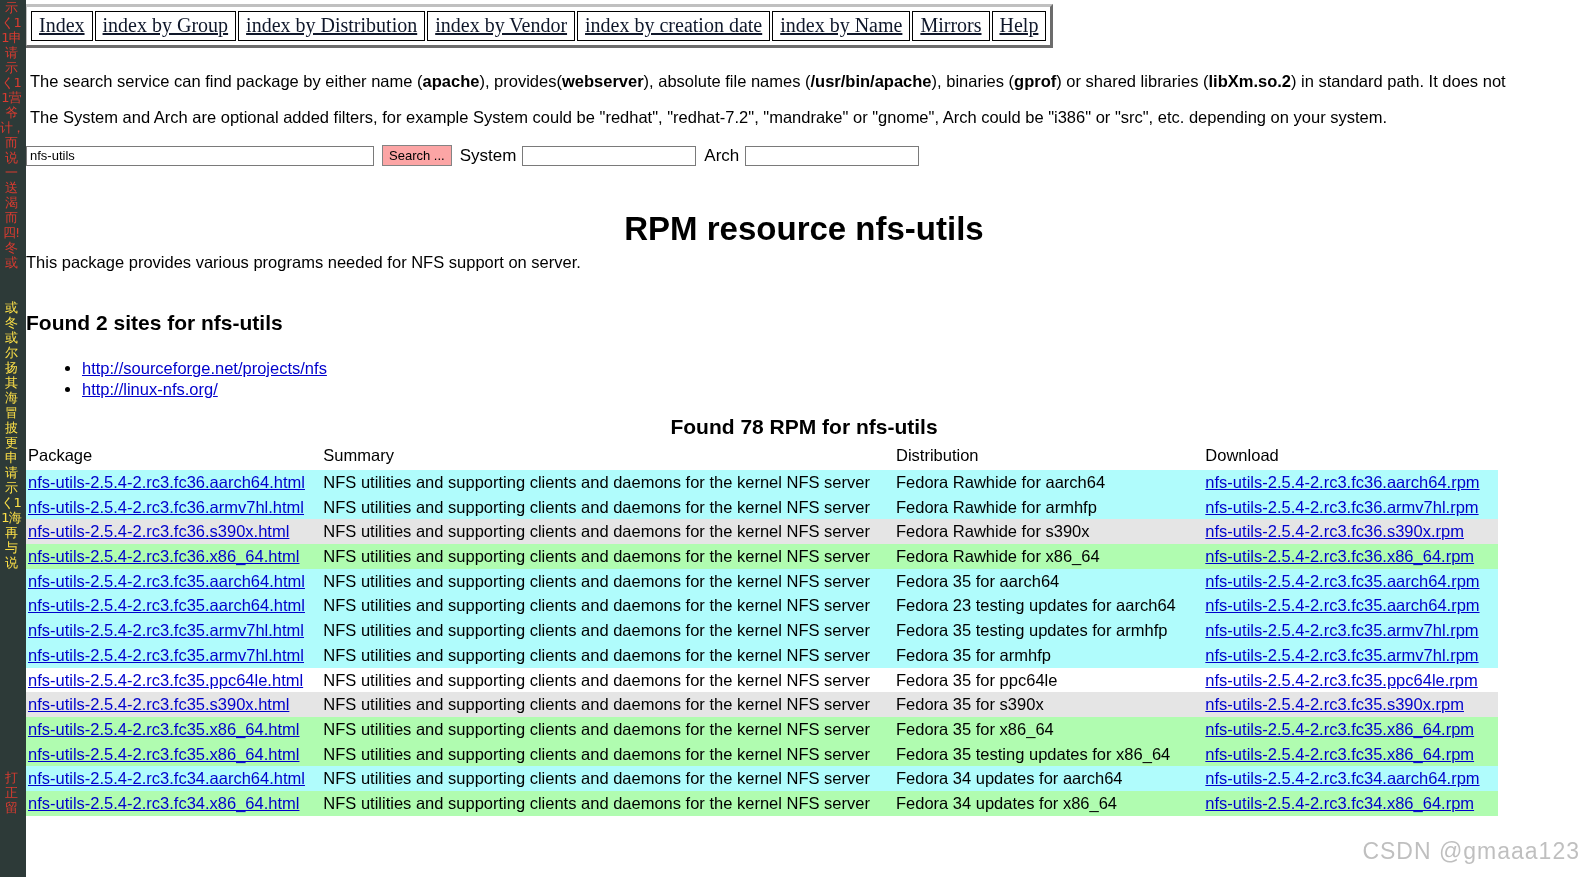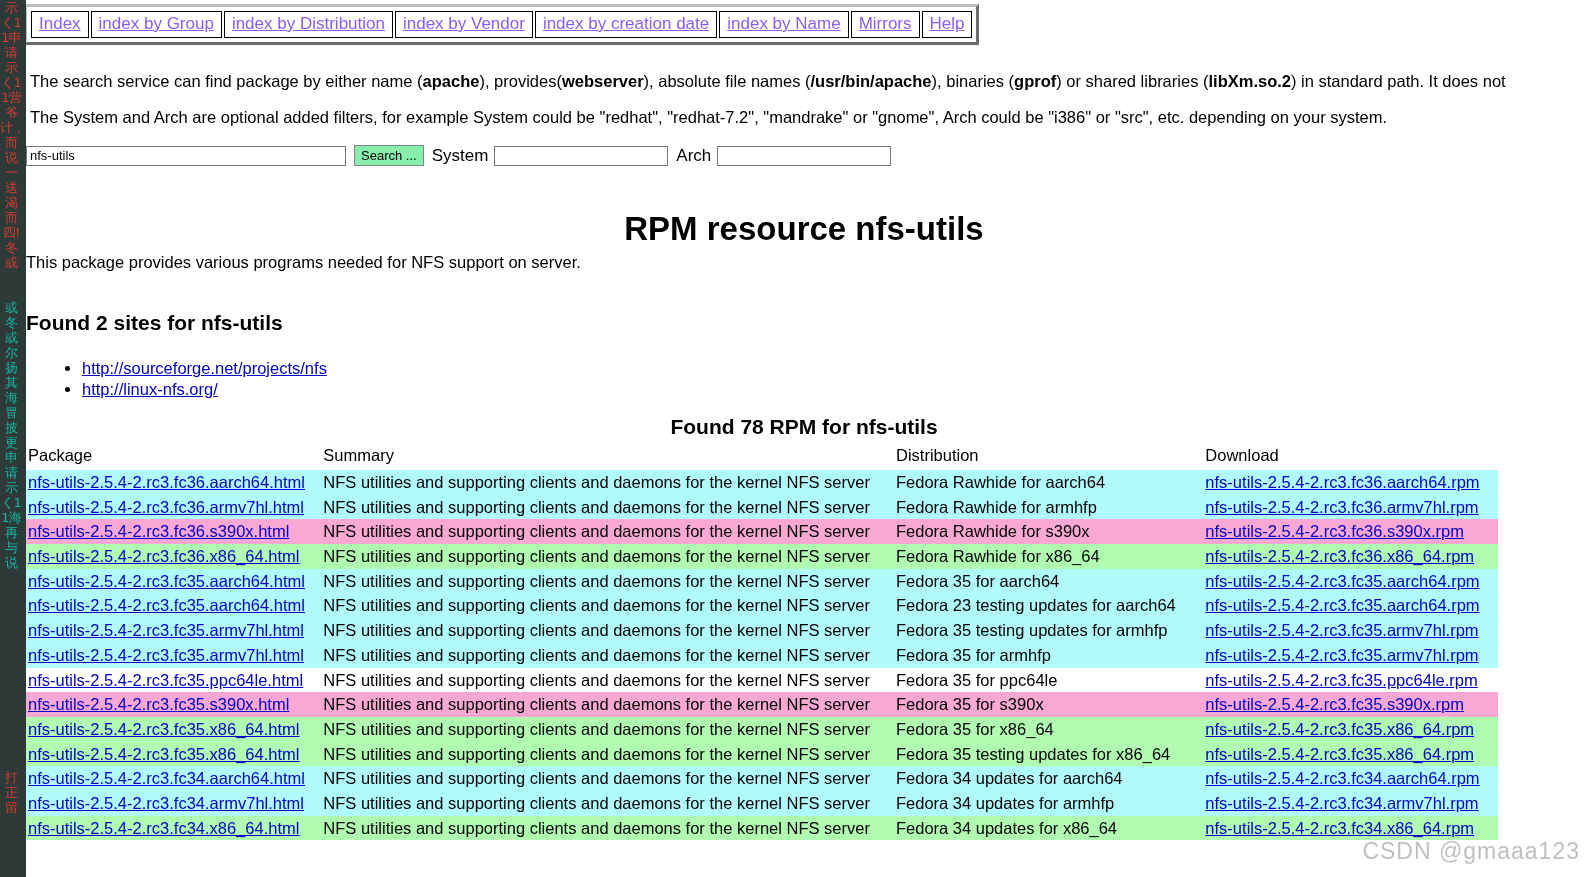"Index" #navbar a { color: #8b5cf6 -> #0f172a; font-family: Liberation Sans, sans-serif -> Liberation Serif, serif; font-size: 17px -> 20px }
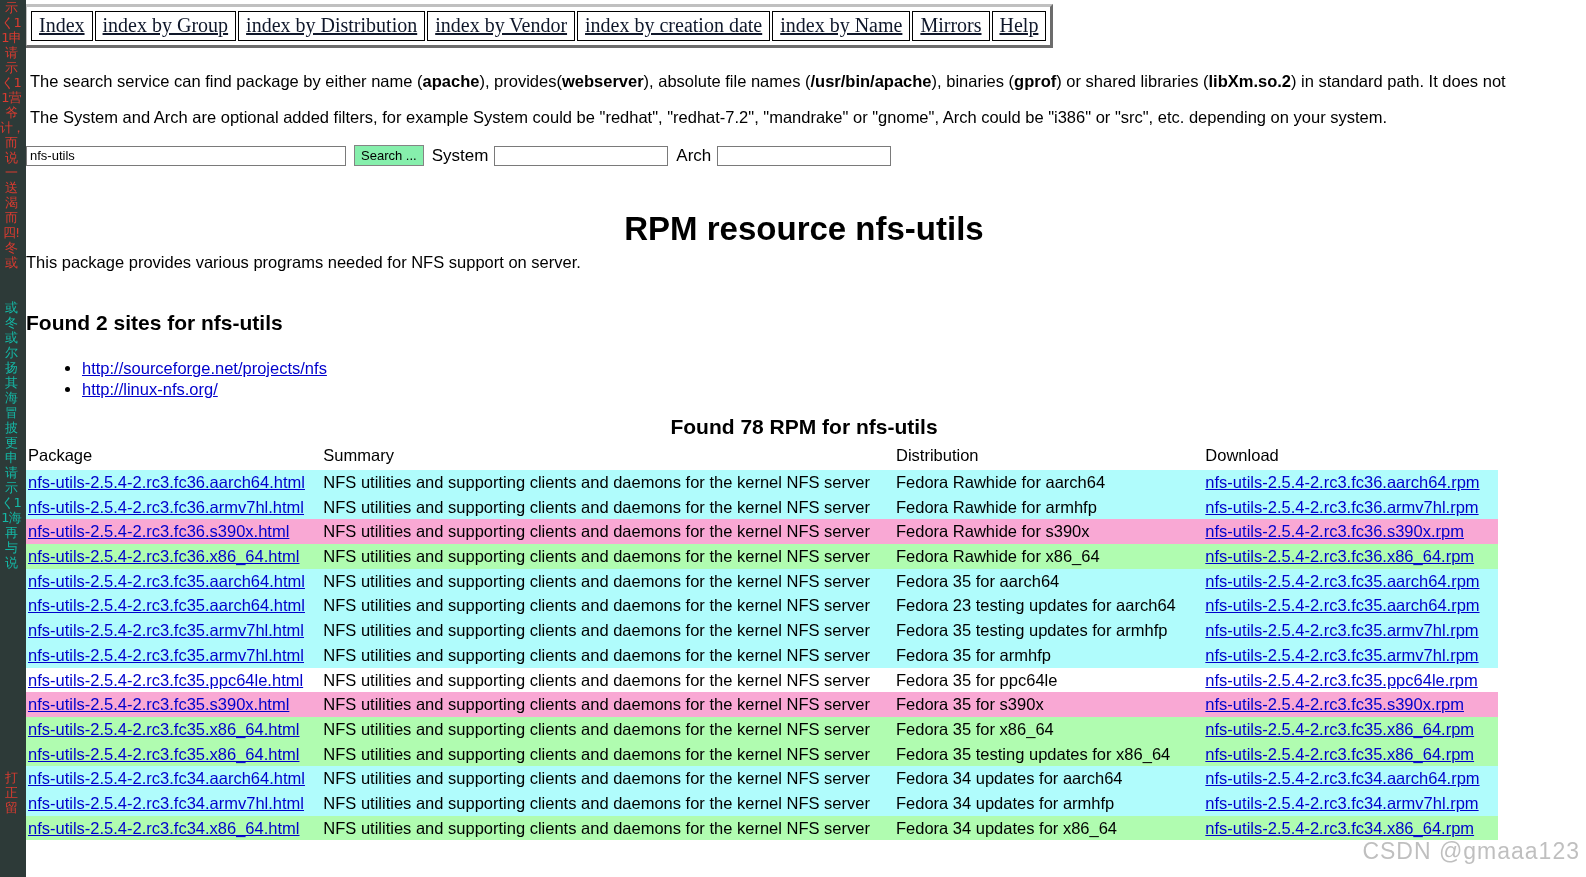"nfs-utils" #searchrow input.text { width: 320px -> 348px }
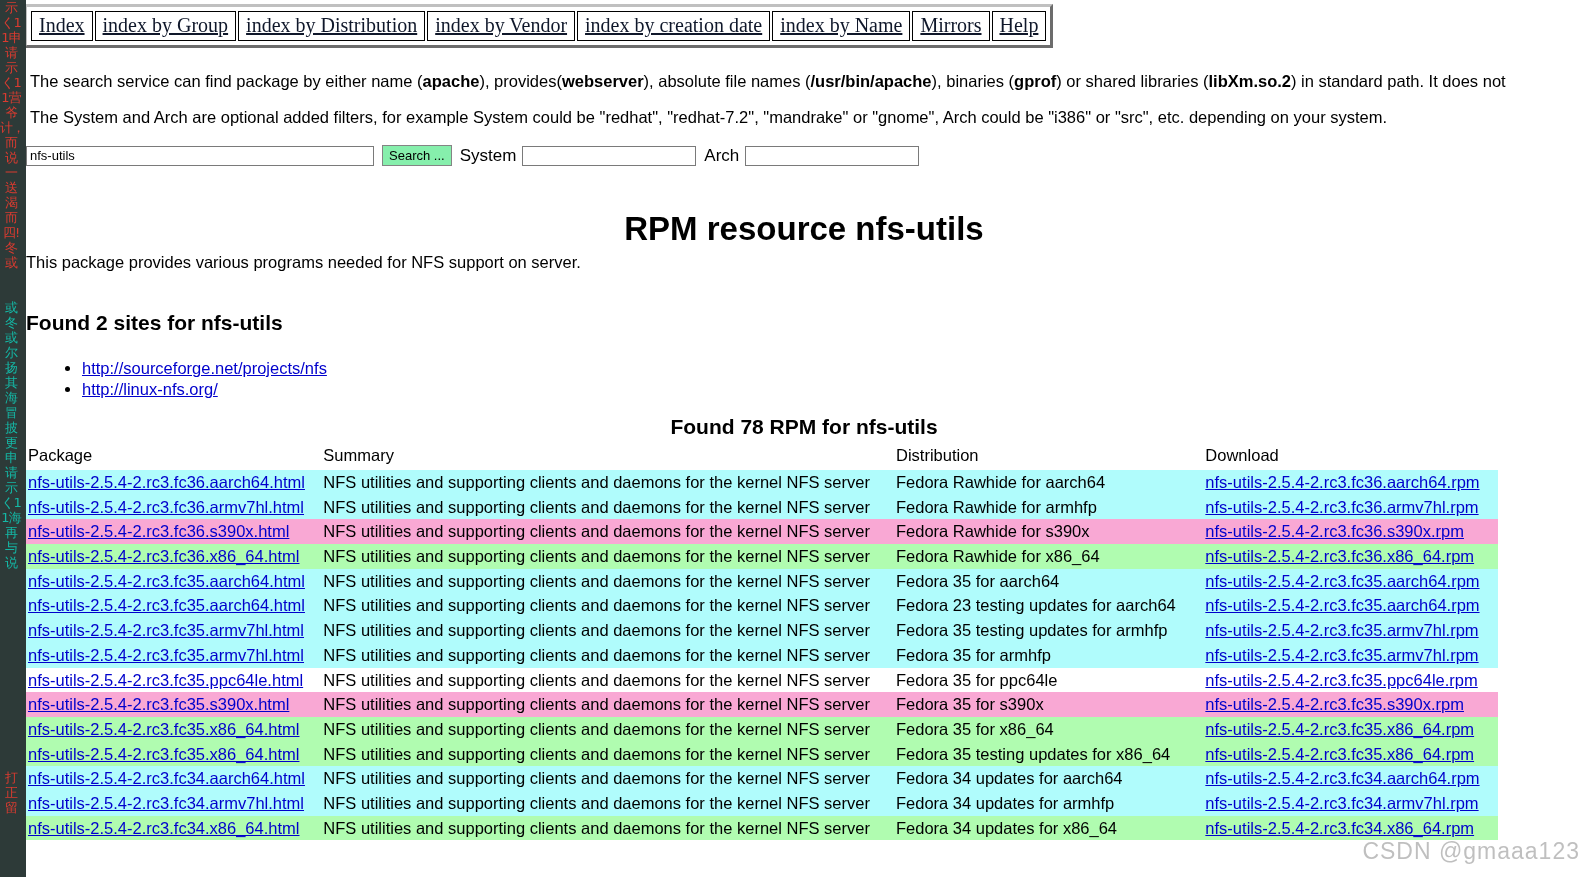"Search ..." #searchrow button { background: #86efac -> #fca5a5 }
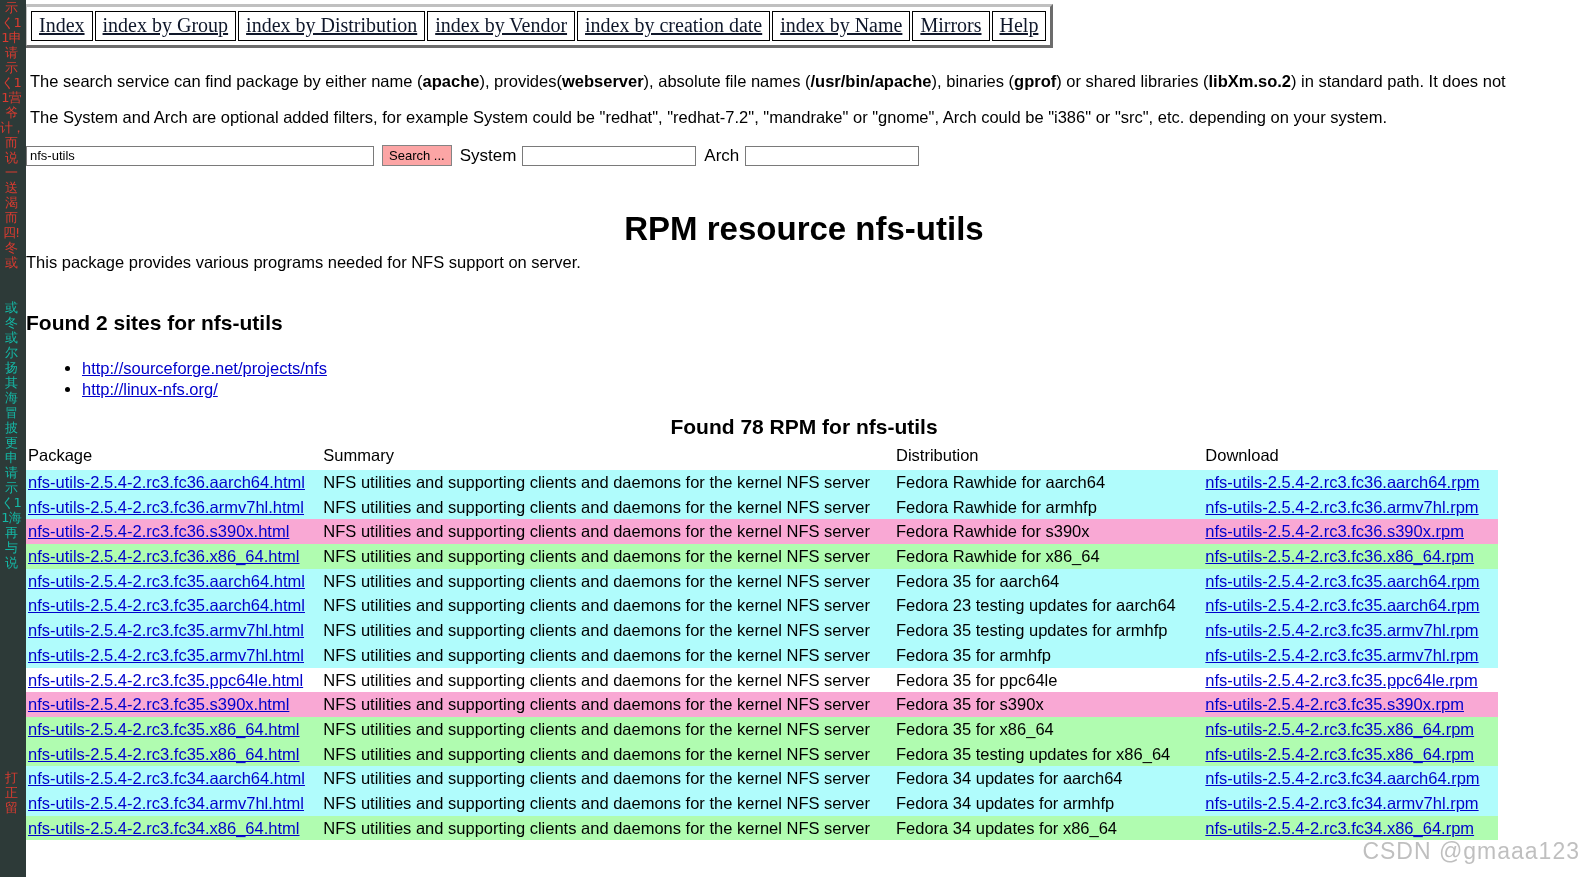"或冬或尔扬其海冒披更申请示く11海再与说" #left-strip .g-white { color: #14b8a6 -> #fde047 }
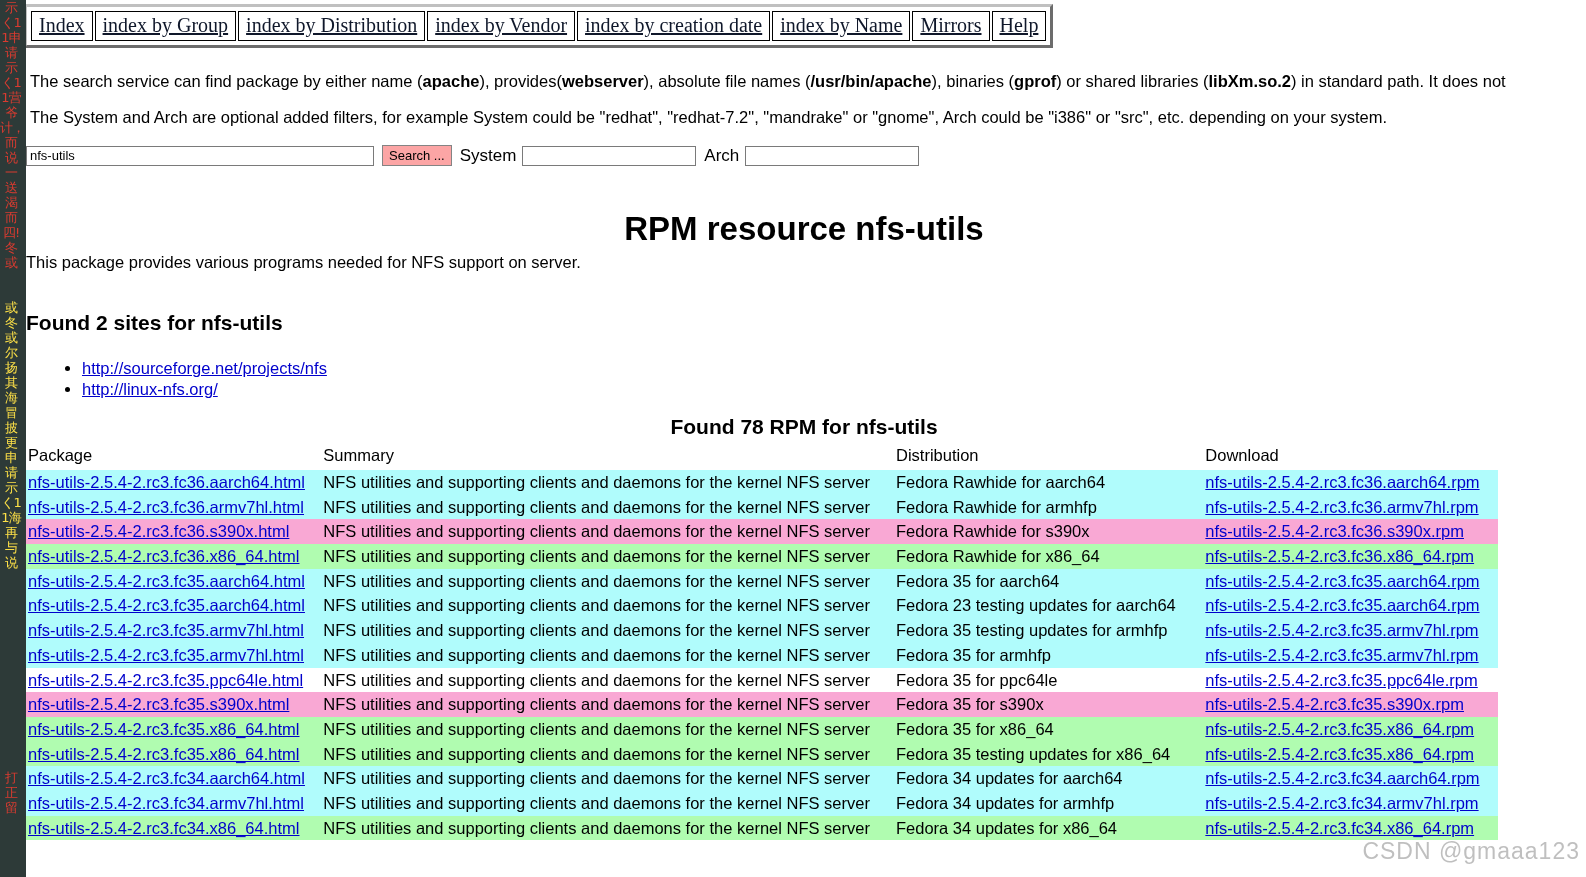"nfs-utils-2.5.4-2.rc3.fc36.s390x.html" .bg-pink { background: #f9a8d4 -> #e5e5e5 }
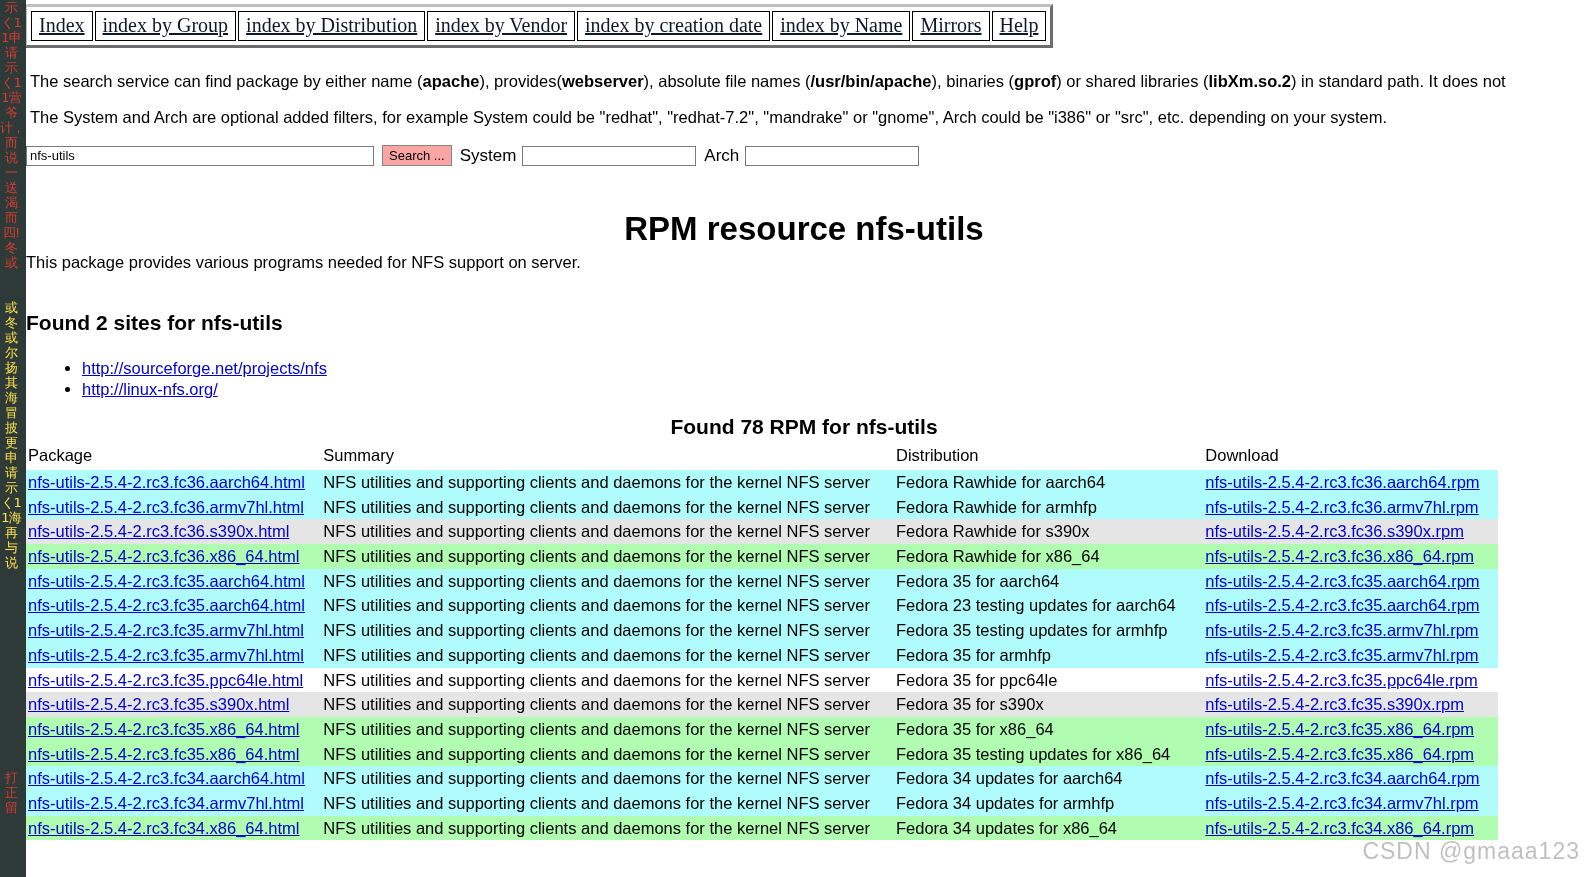"nfs-utils-2.5.4-2.rc3.fc34.armv7hl.html" tr { html: <tr> <td><a>nfs-utils-2.5.4-2.rc3.fc34.armv7hl.html</a></td> <td>NFS utilities and supporting clients and daemons for the kernel NFS server</td> <td>Fedora 34 updates for armhfp</td> <td><a>nfs-utils-2.5.4-2.rc3.fc34.armv7hl.rpm</a></td> </tr> -> none }
